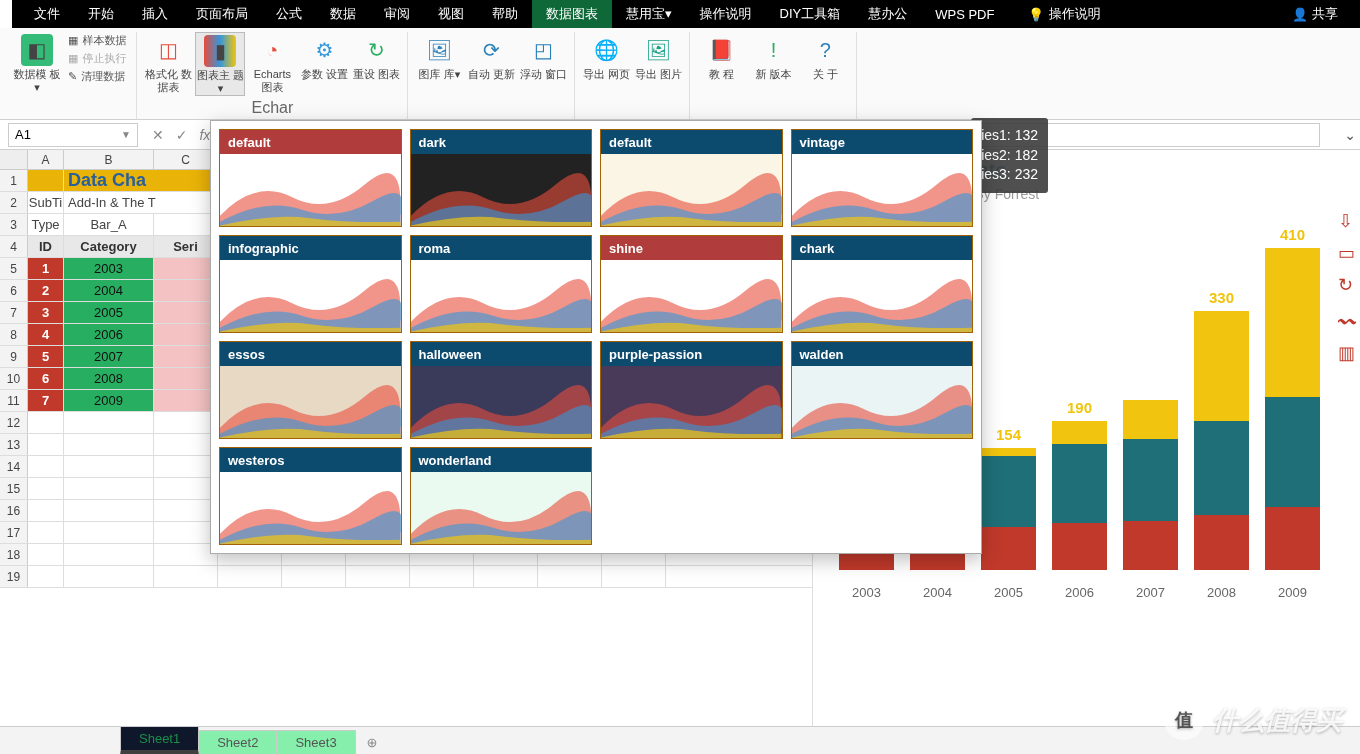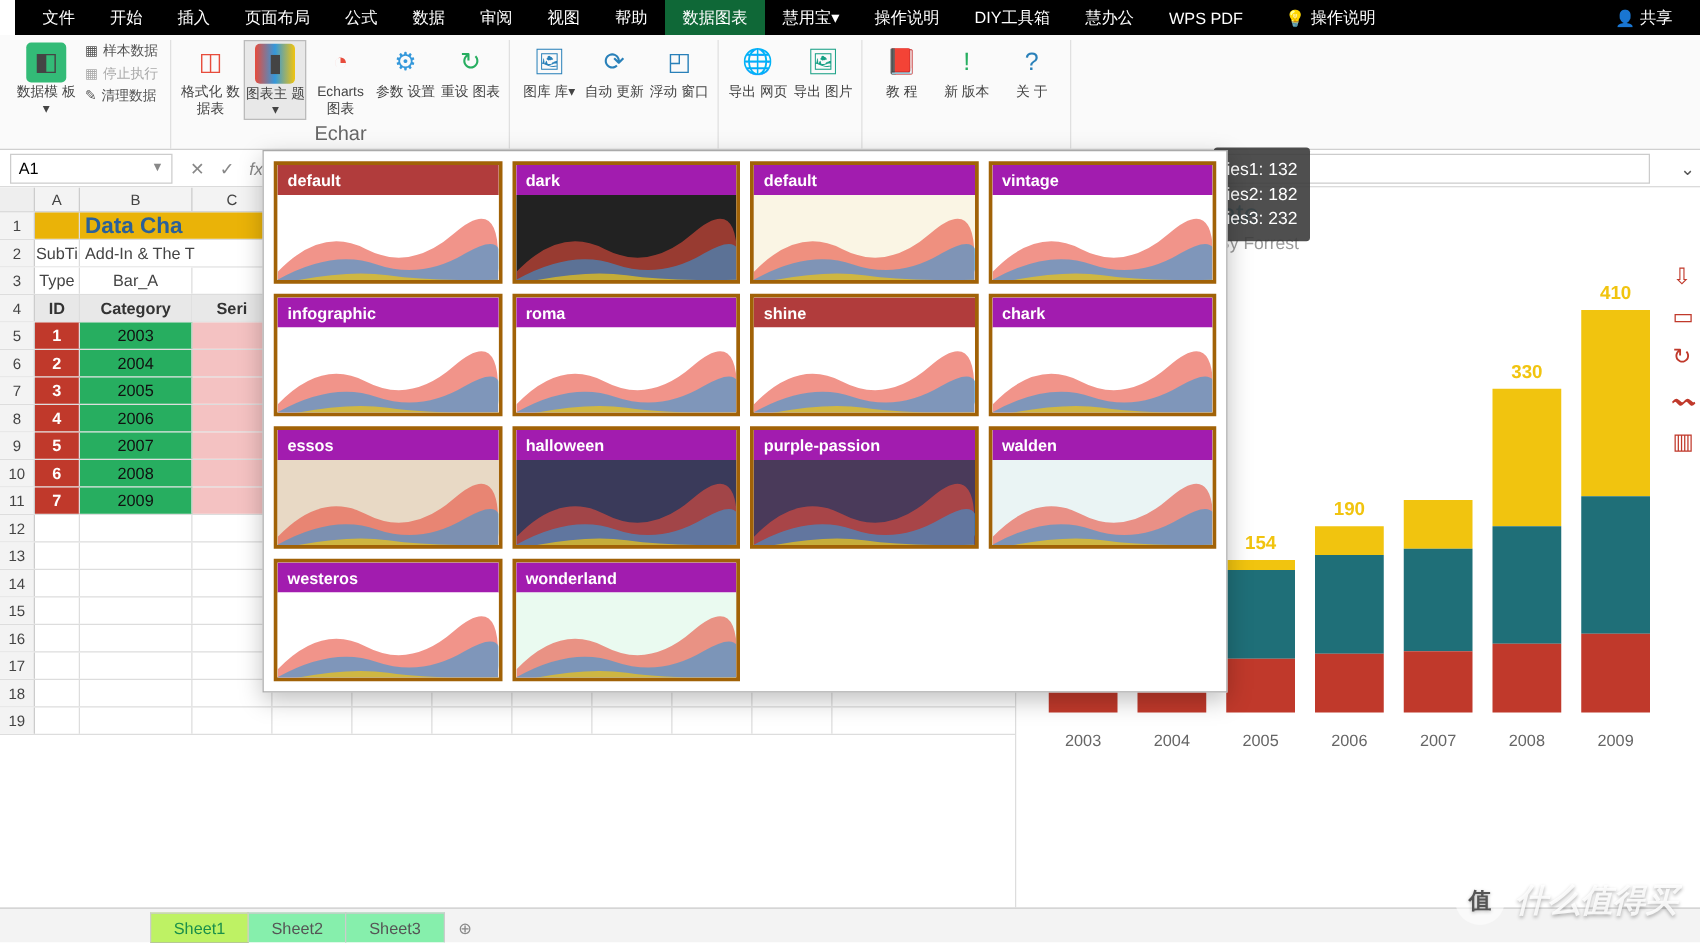"default" .theme-card { border: 3px solid #a16207 -> 1px solid #a16207 }
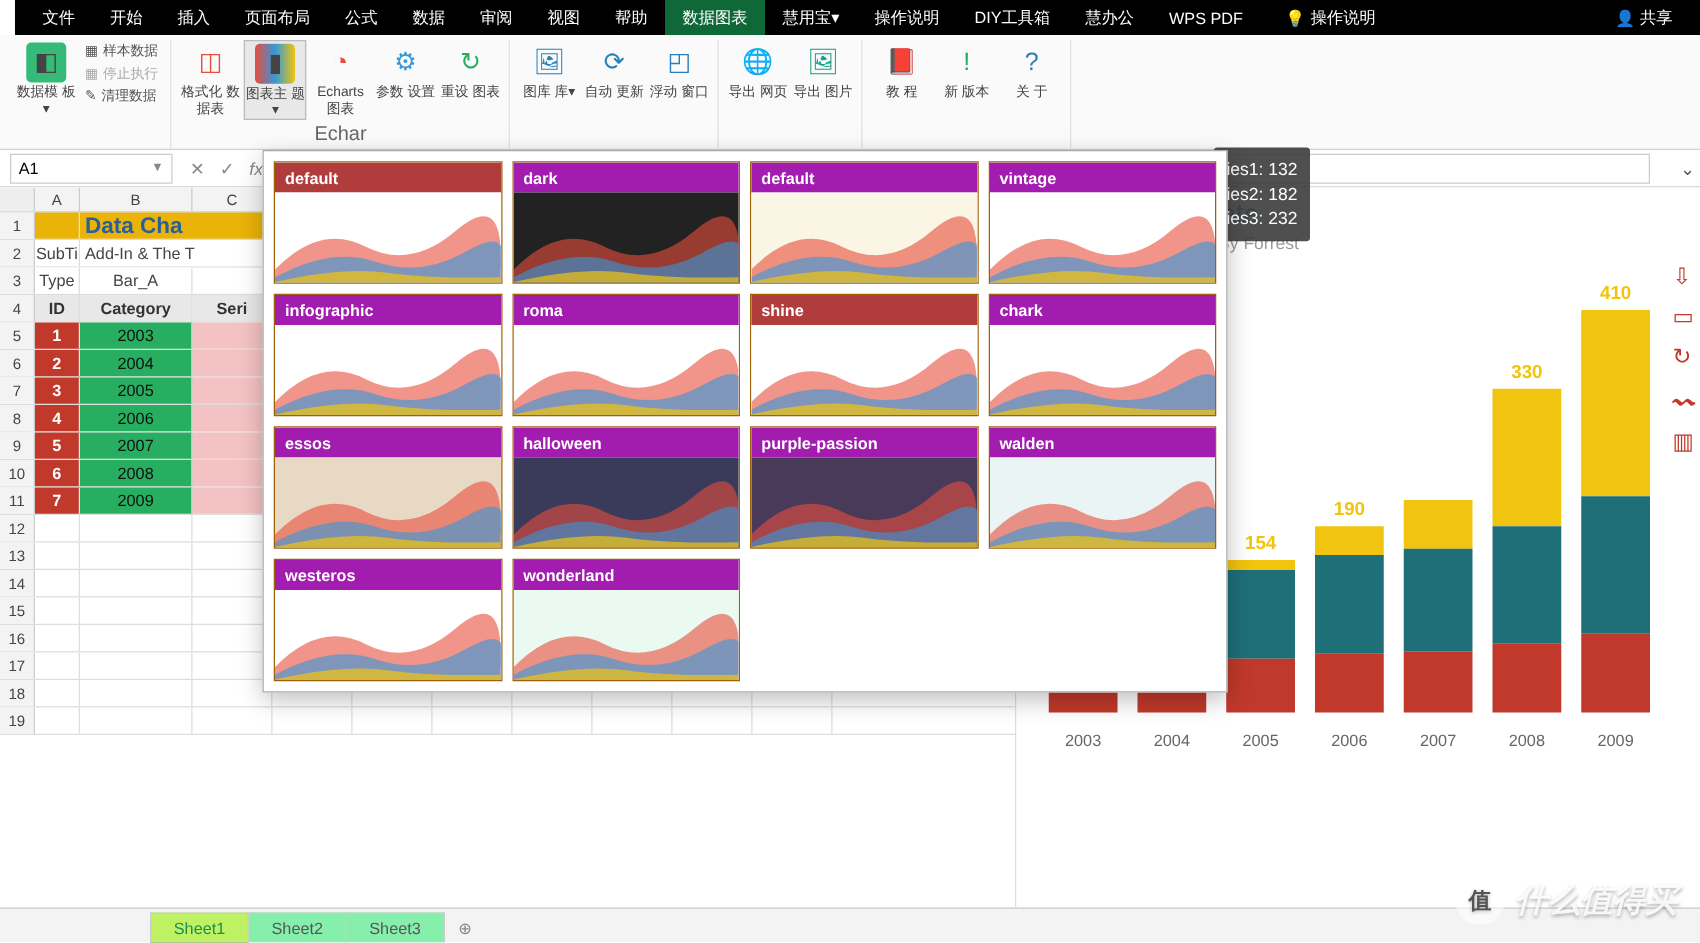"dark" .theme-card .tc-head { background: #a21caf -> #0c4a6e }
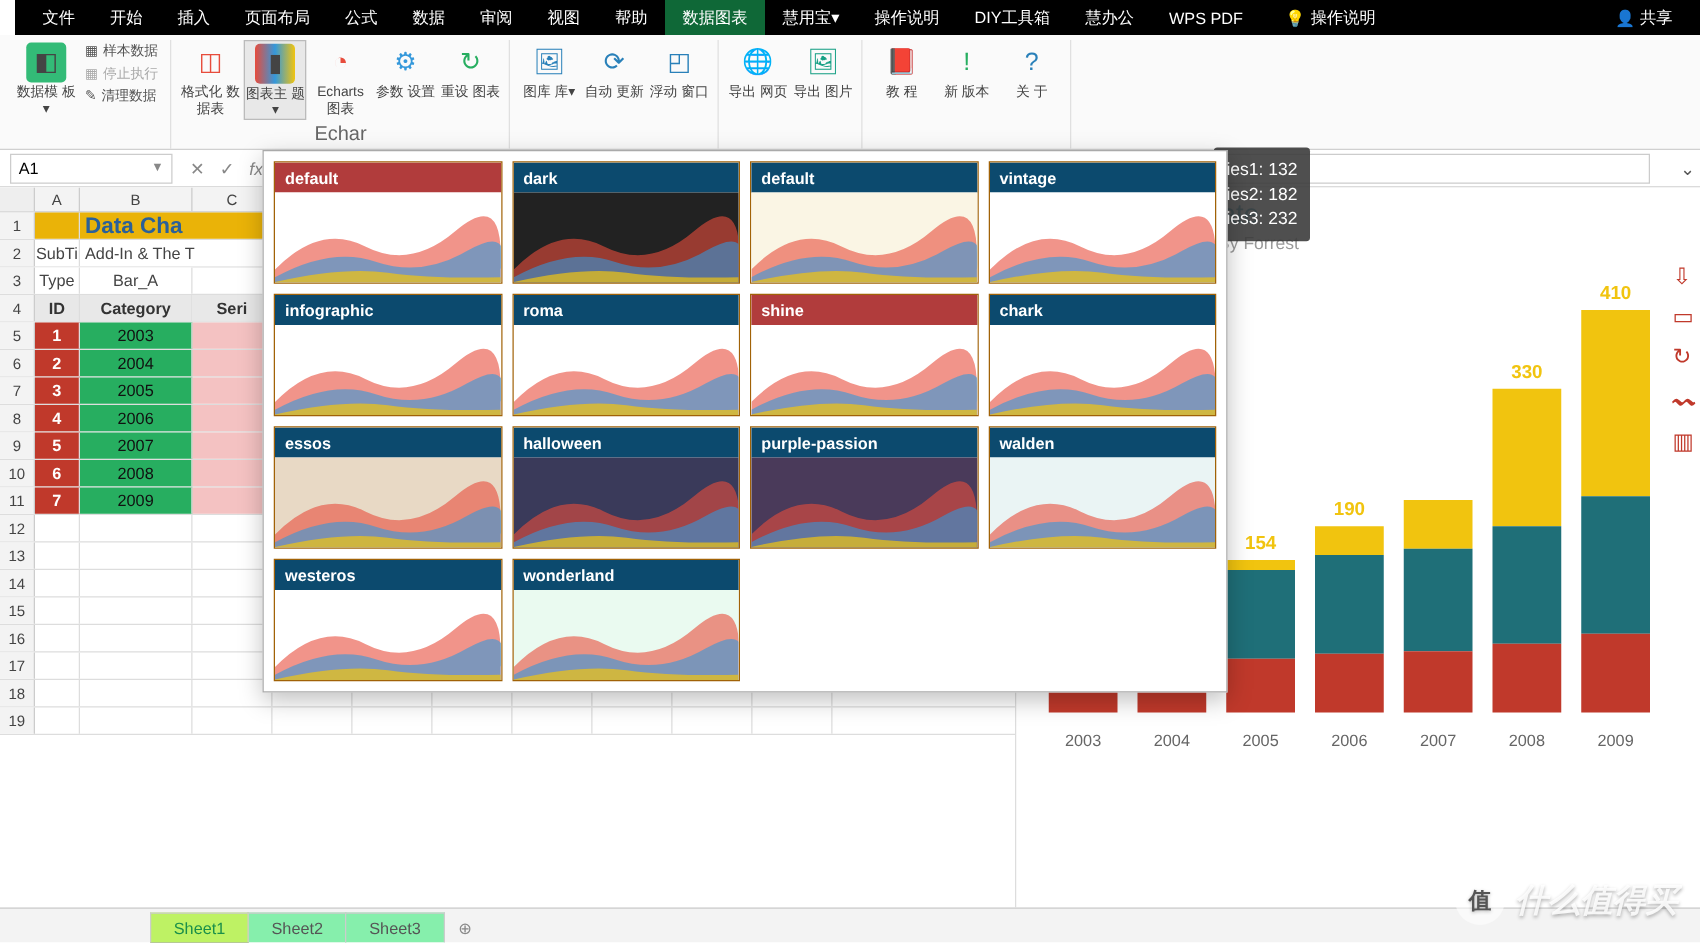"Sheet1" .sheet-tab.active { background: #bef264 -> #0f172a; border-bottom: 1px solid #404040 -> 5px solid #404040 }
